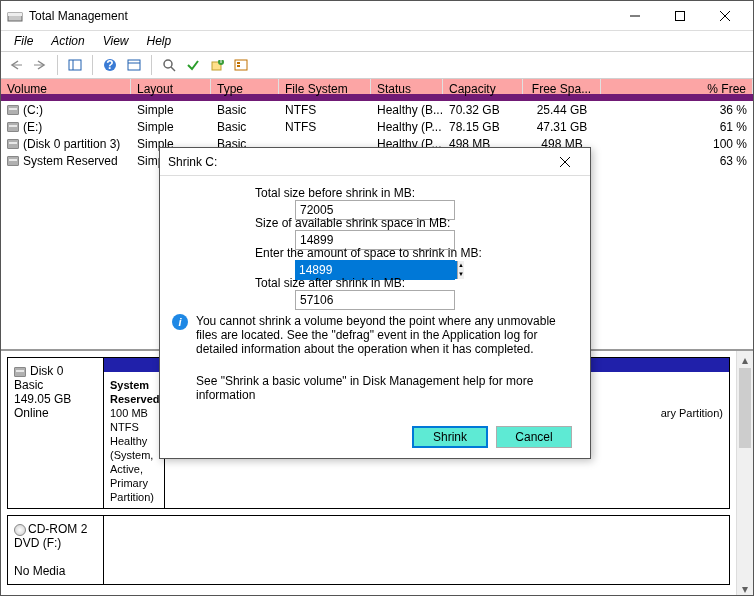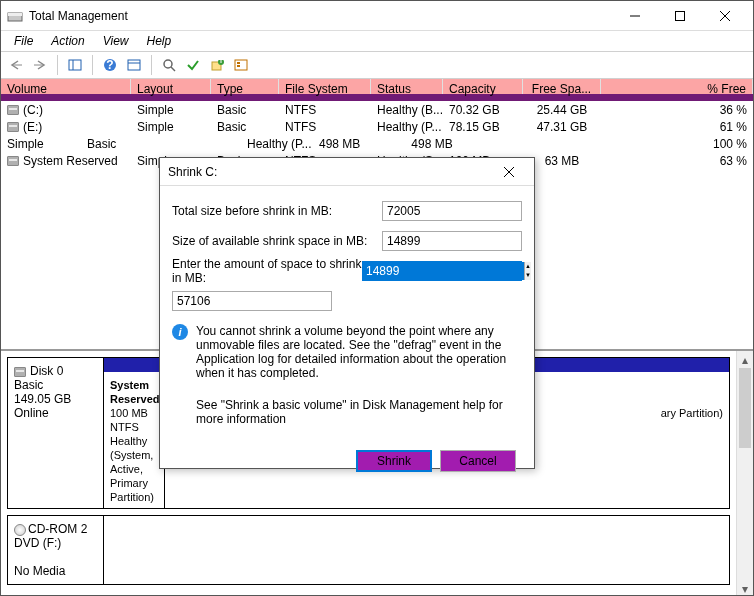"(Disk 0 partition 3)" div.col-vol { html: none -> <div><span></span>(Disk 0 partition 3)</div> }
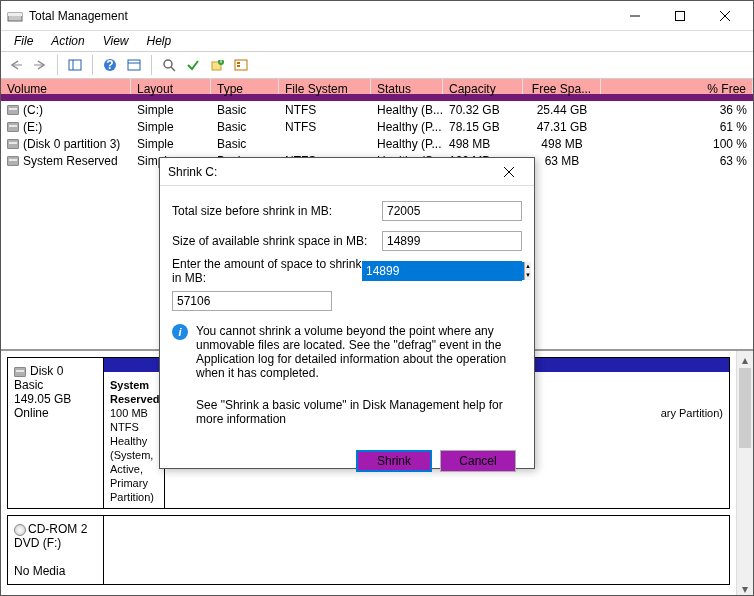"Shrink C:" .dialog { margin-top: 10px -> none; width: 376px -> 432px }
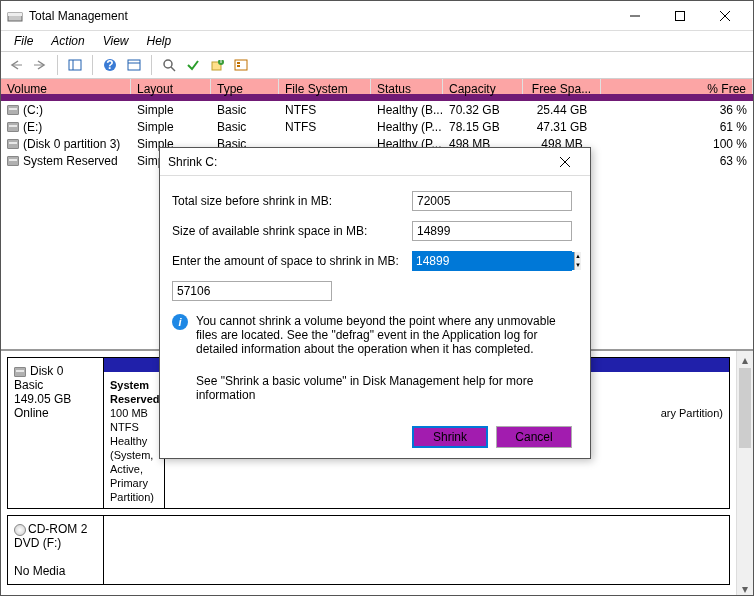"Total size before shrink in" .dlg-row { flex-direction: none -> column }
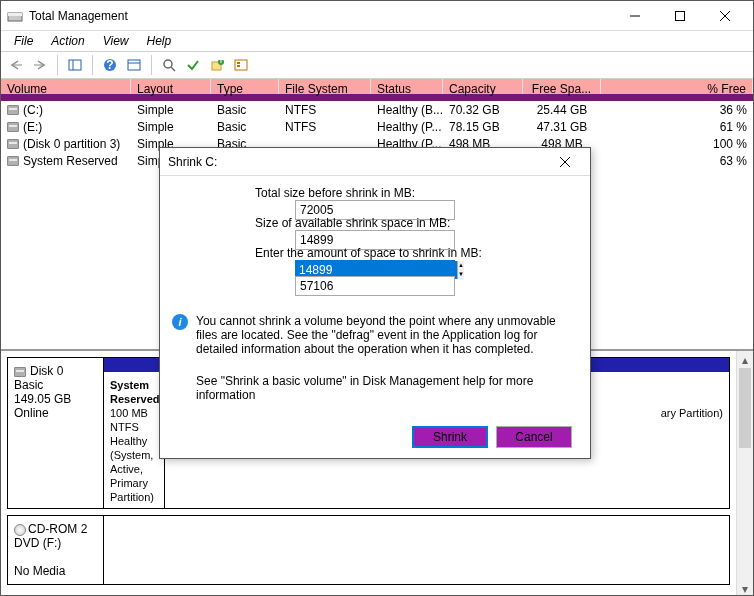"Total size after shrink in" div.lbl { html: none -> <div>Total size after shrink in MB:</div> }
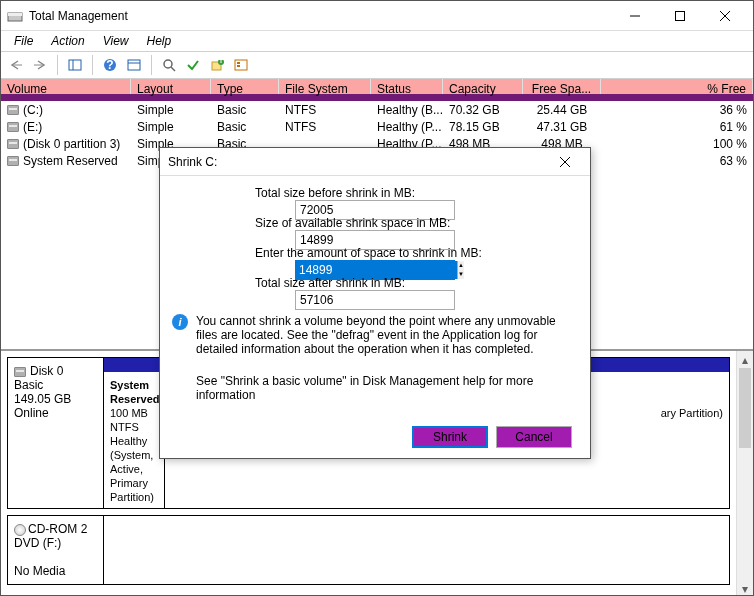"Shrink" .btn { background: #a21caf -> #5eead4 }
